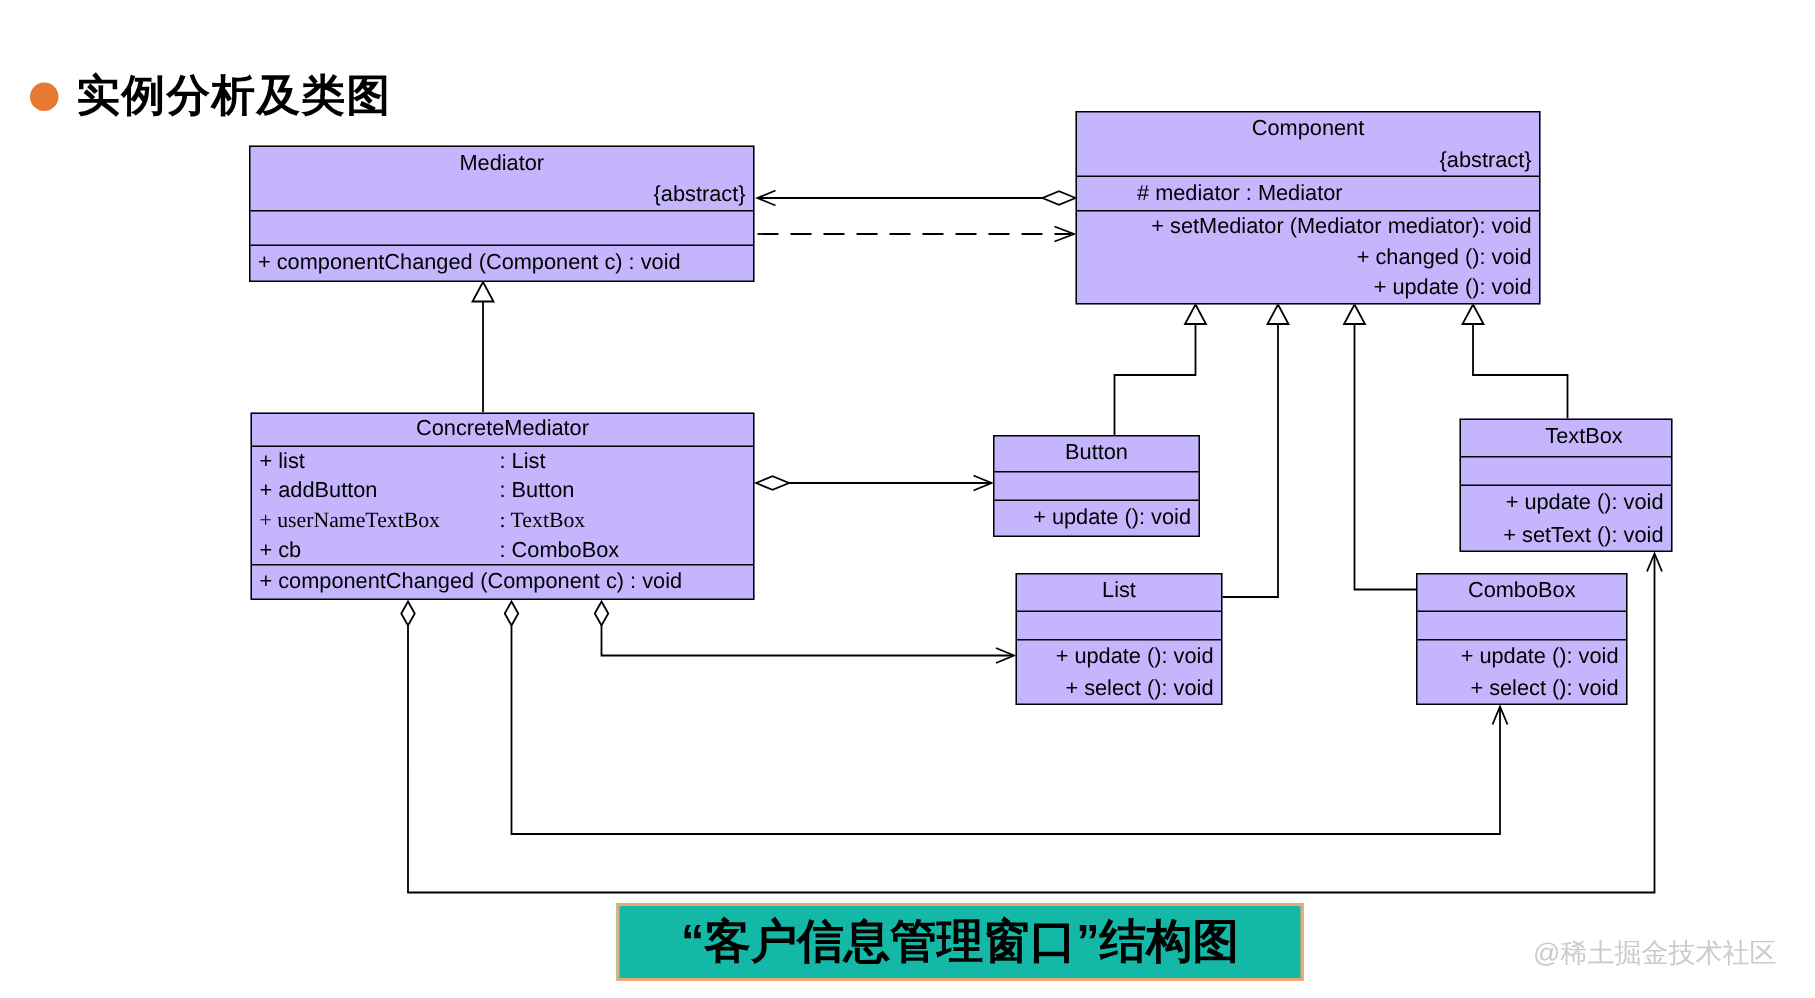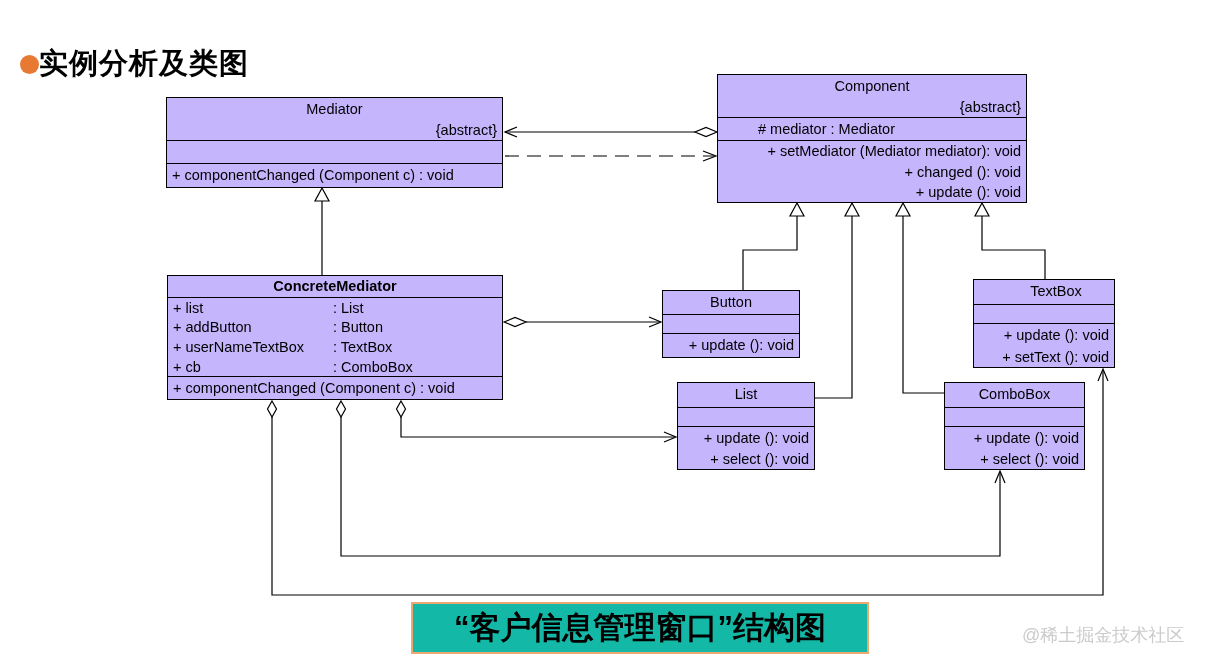"实例分析及类图" .page-title-row { gap: none -> 12px }
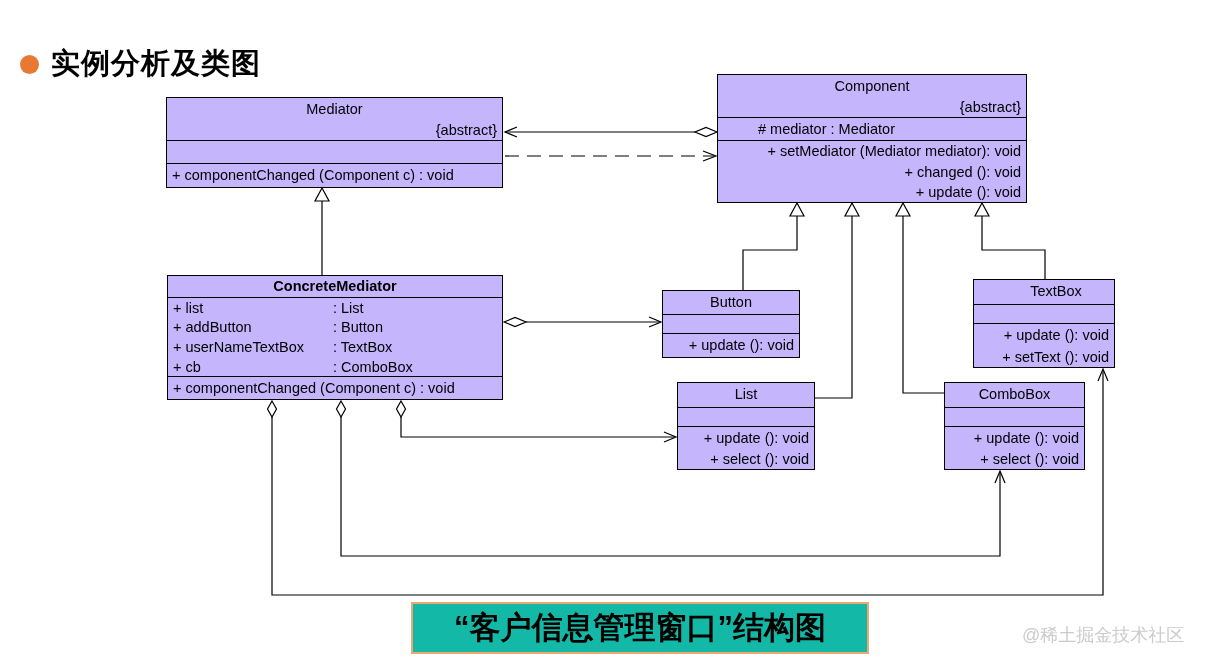"ConcreteMediator" div.uml-head { font-weight: bold -> none }
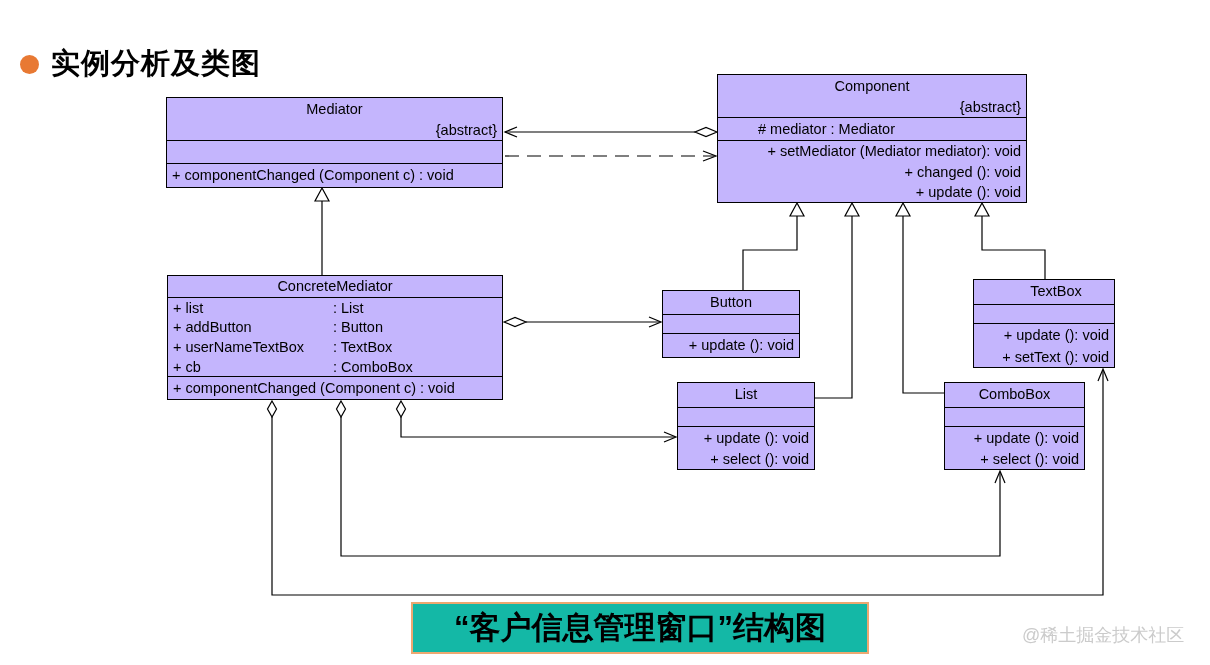"+ userNameTextBox" div.row { font-family: none -> Liberation Serif, serif }
